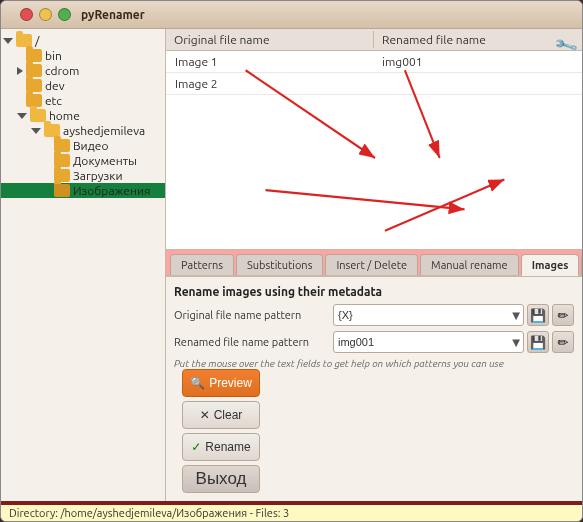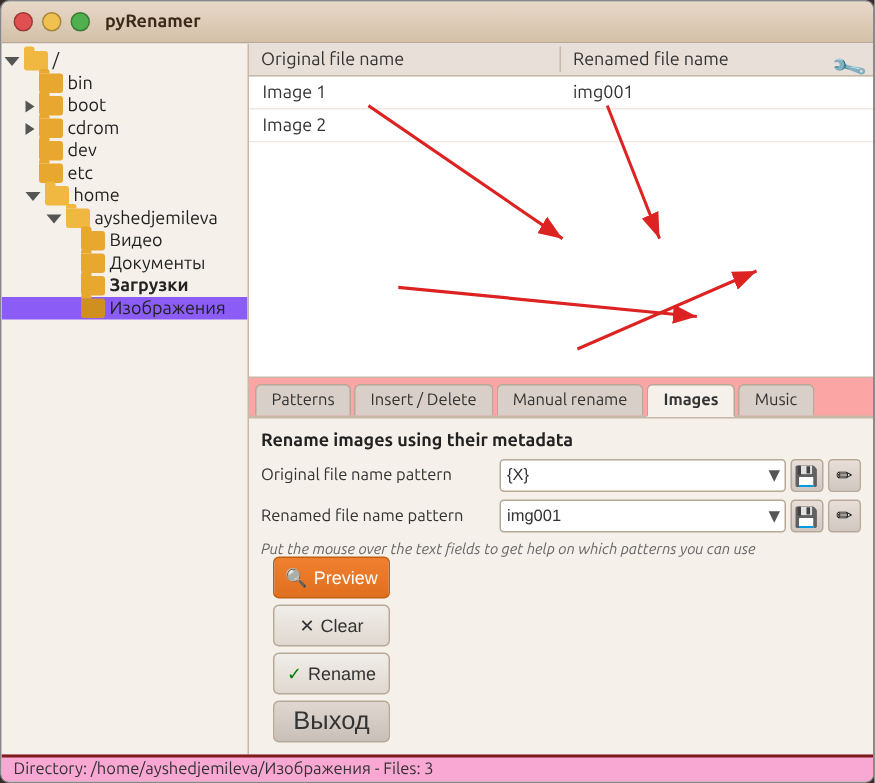"pyRenamer" .titlebar { padding: 0 8px -> 0 19px }
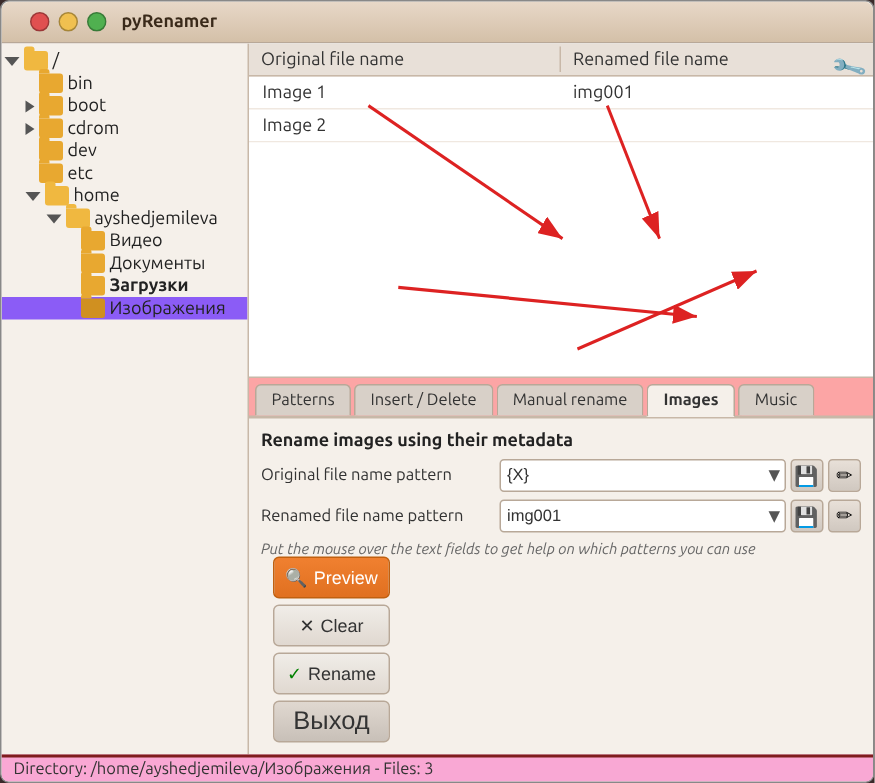"boot" div.tree-item { html: <div> <span></span> <span></span> <span>boot</span> </div> -> none }
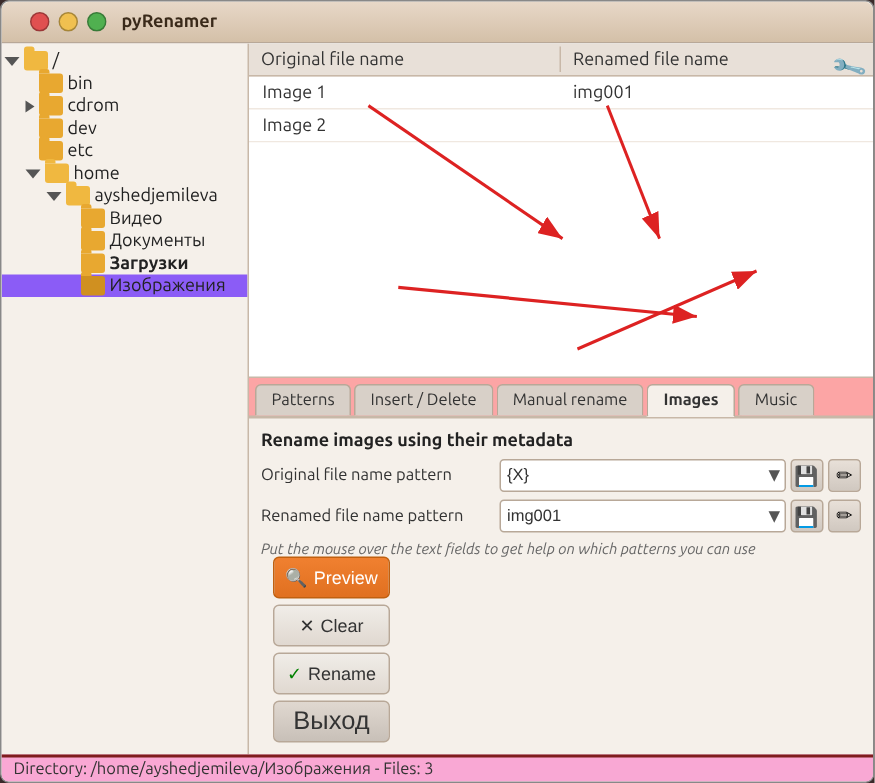"Загрузки" div.tree-item { font-weight: bold -> none }
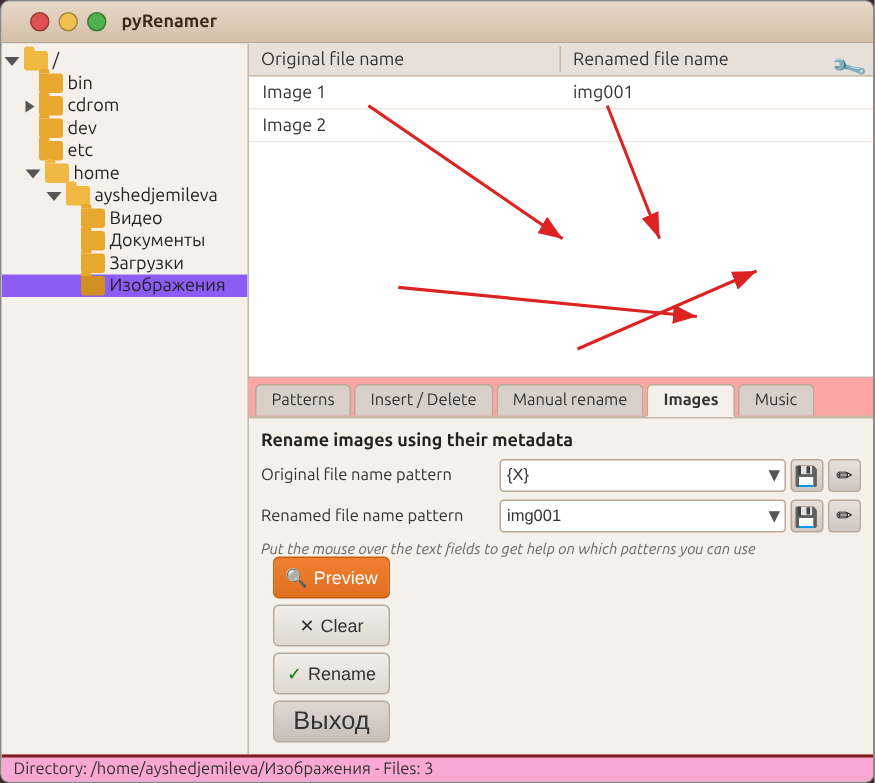"Изображения" .tree-item.selected { background: #8b5cf6 -> #15803d }
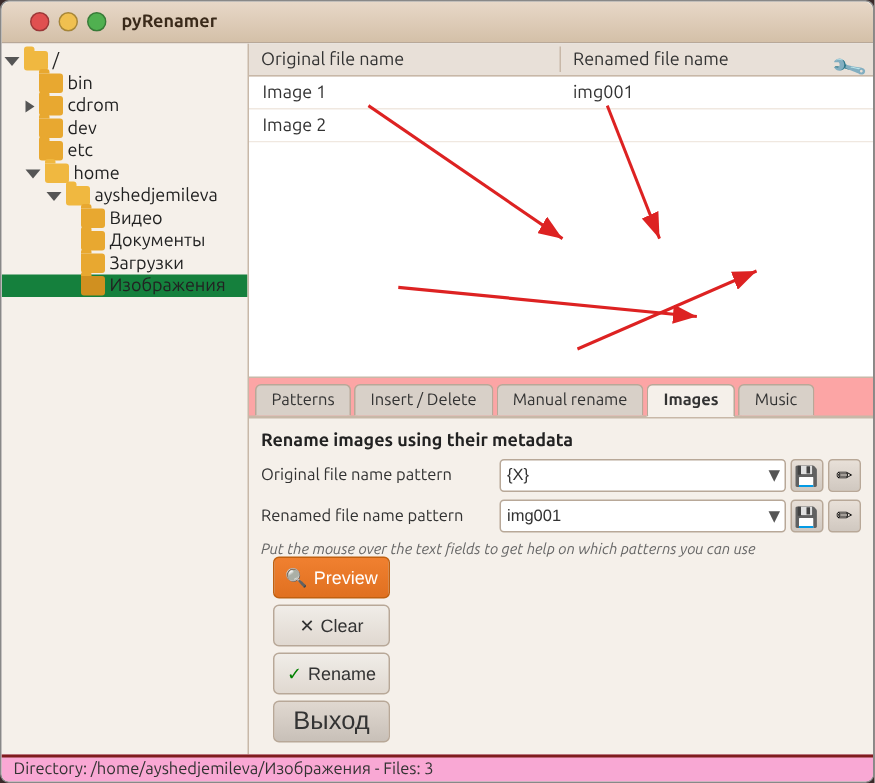"Substitutions" div.tab { html: none -> <div>Substitutions</div> }
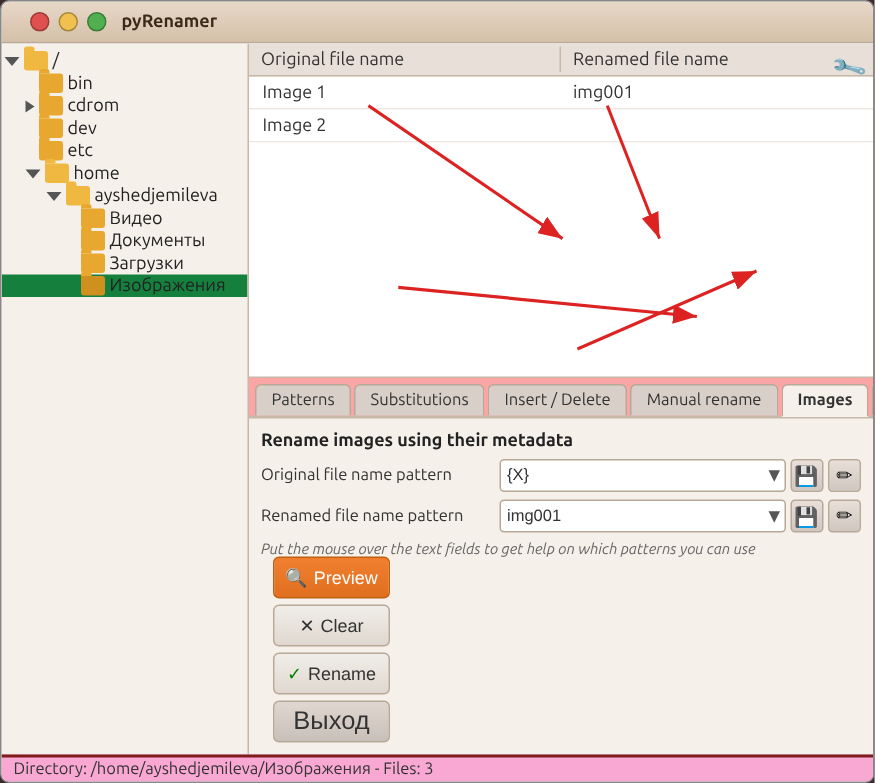"Directory:" .statusbar { background: #f9a8d4 -> #fef9c3; border-top: 2px solid #7f1d1d -> 4px solid #7f1d1d }
